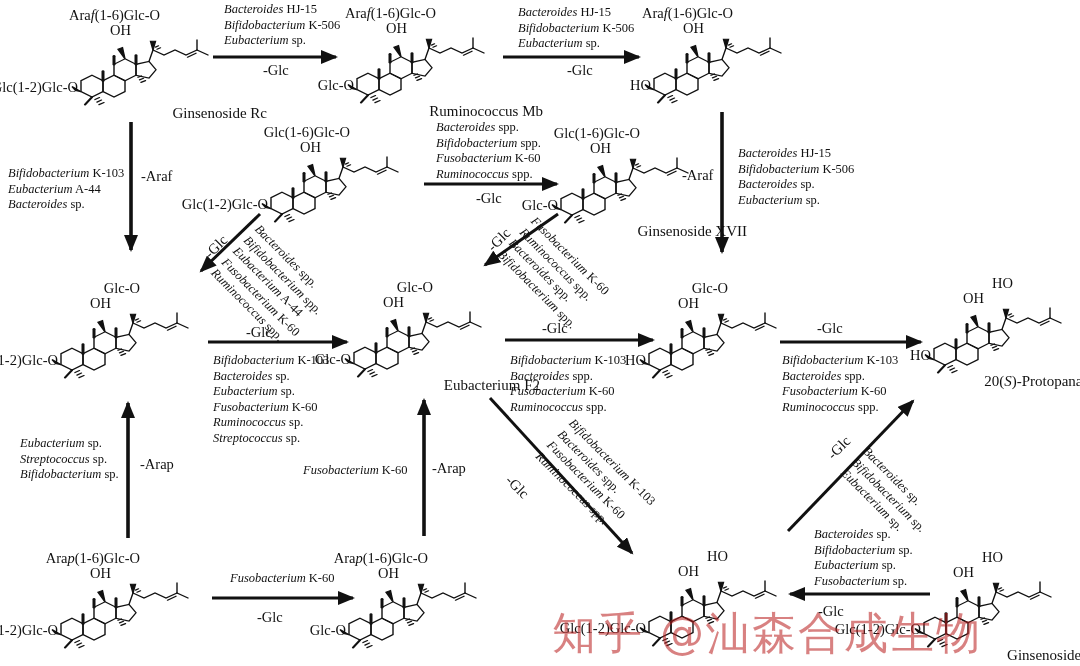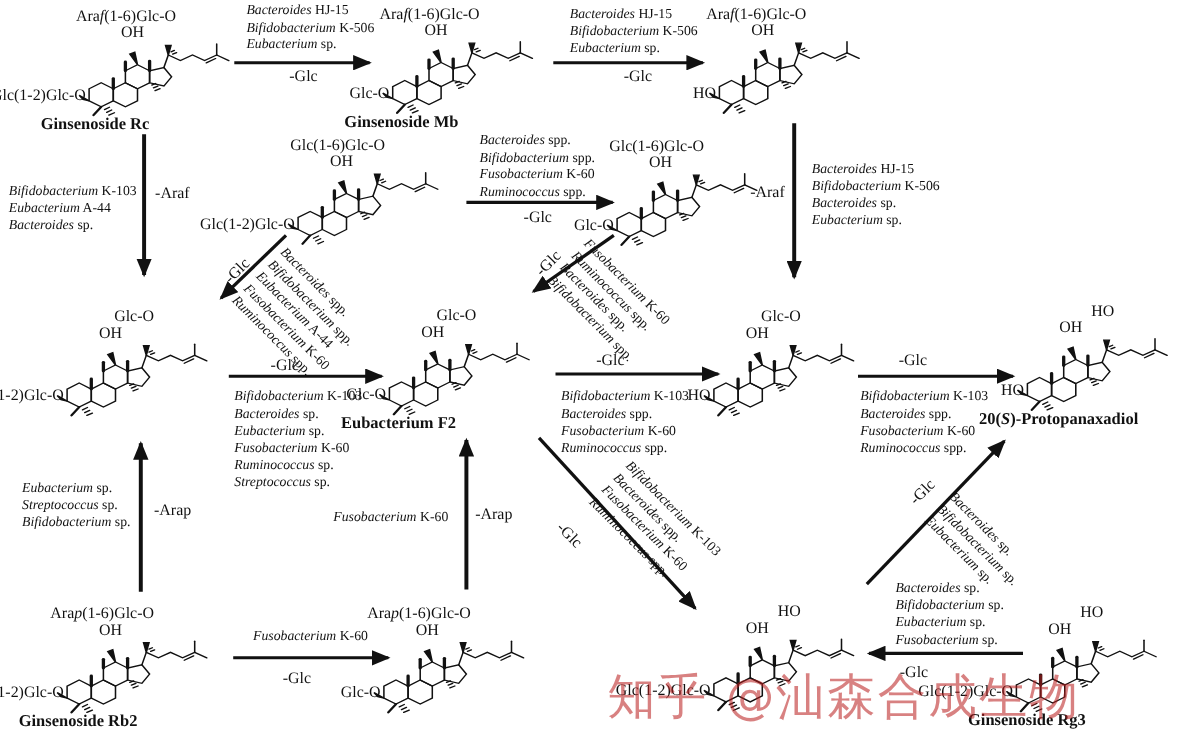"Ginsenoside Rc" .cname { font-weight: bold -> normal; text-align: left -> right }
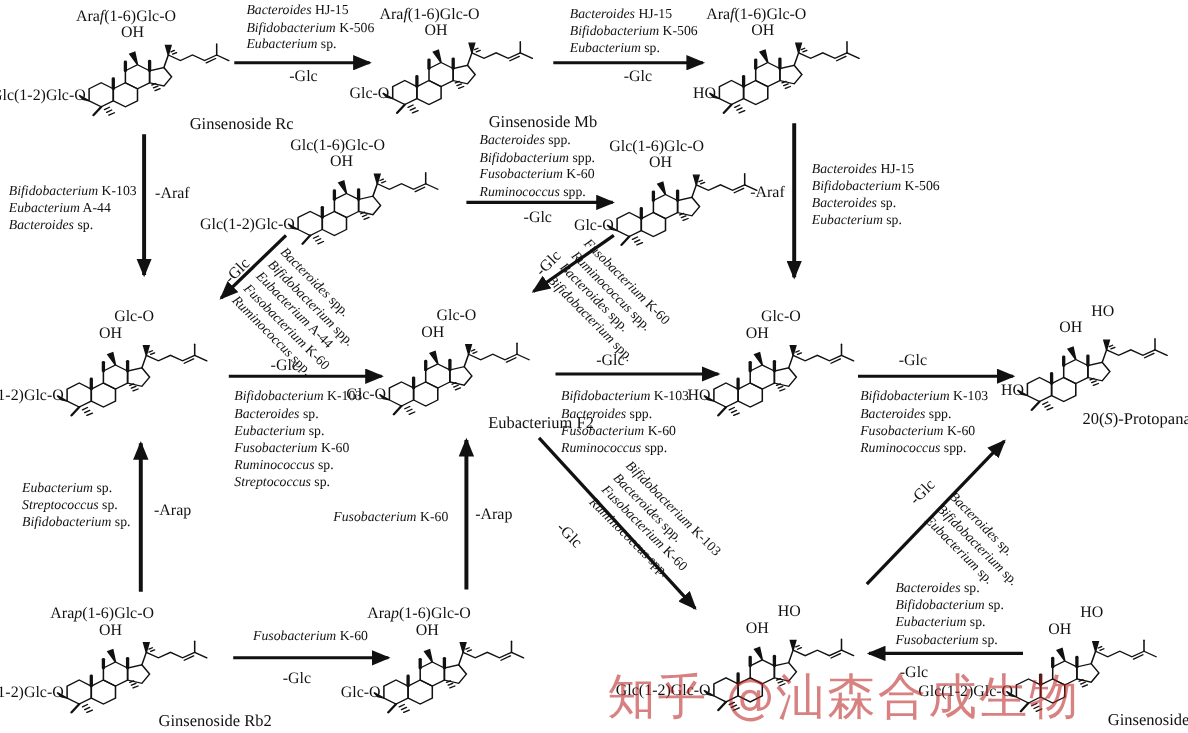"Ginsenoside Mb" div.cname { text: Ginsenoside -> Ruminococcus }
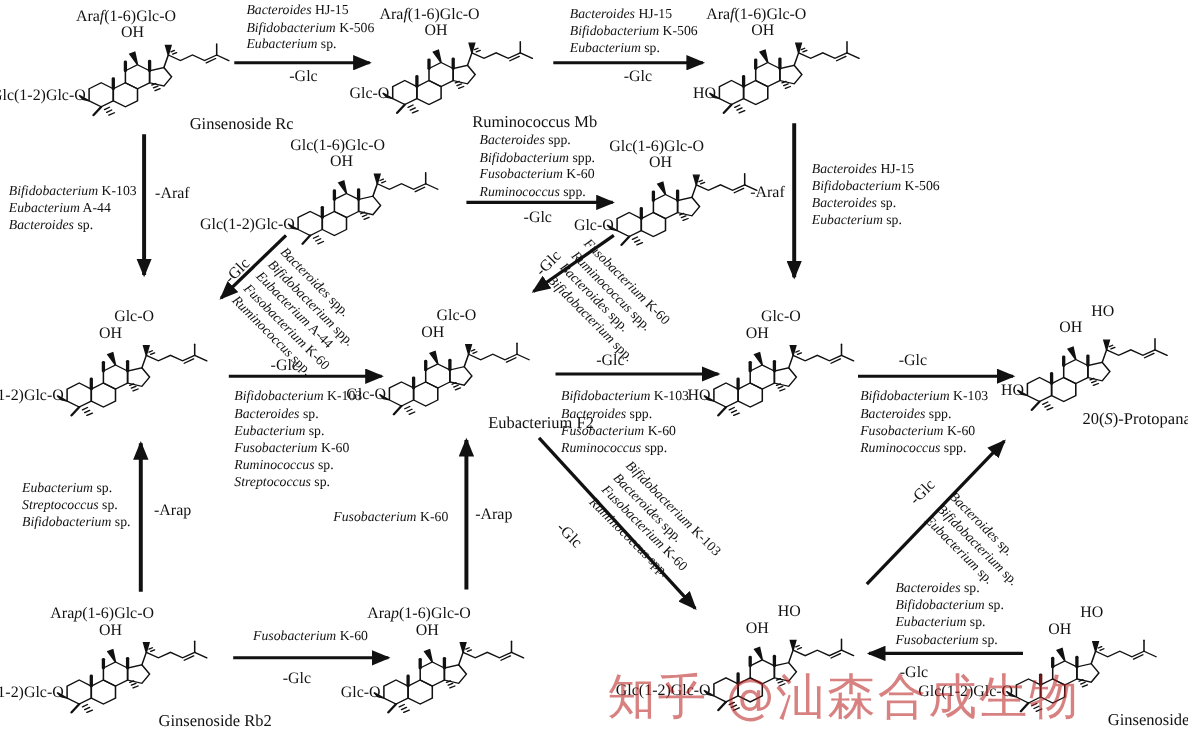"Ginsenoside XVII" div.cname { html: none -> <div>Ginsenoside XVII</div> }
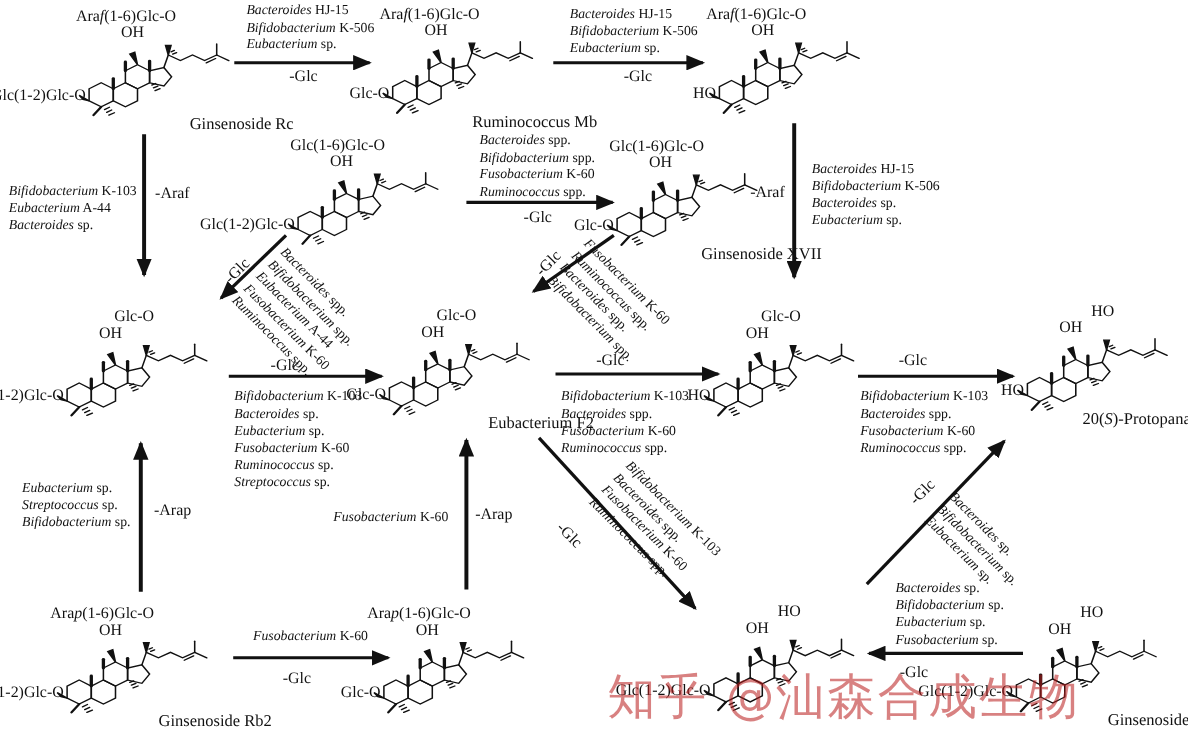"Ginsenoside Rb2" div.cname { html: <div>Ginsenoside Rb2</div> -> none }
